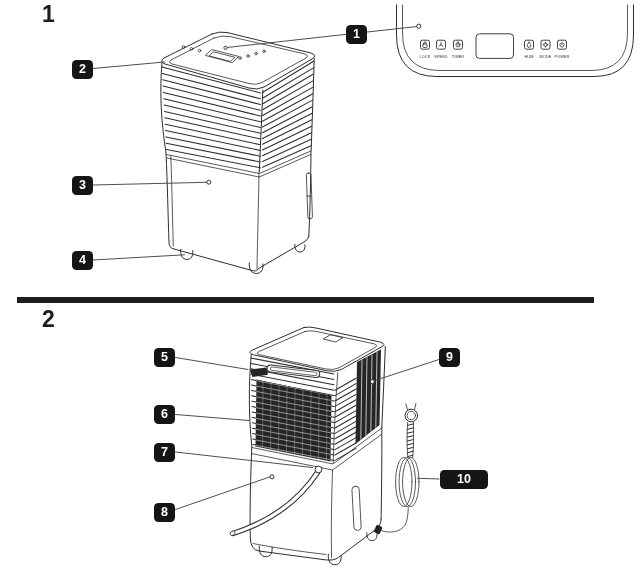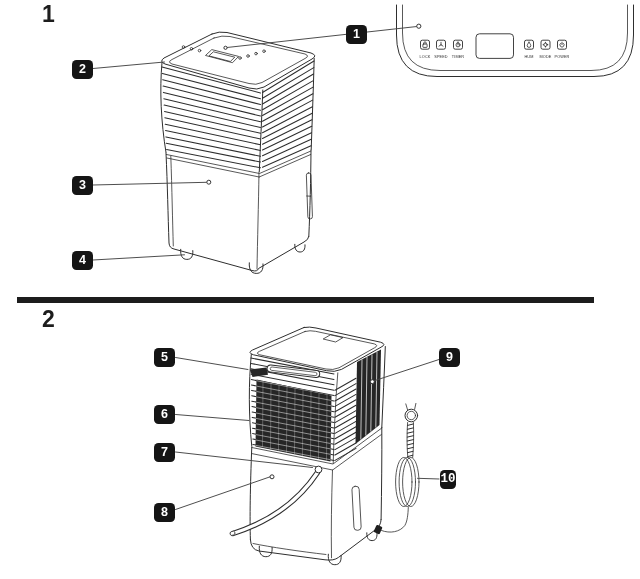"10" .callout.wide { font-family: Liberation Mono, monospace -> none; width: 16px -> 48px }
